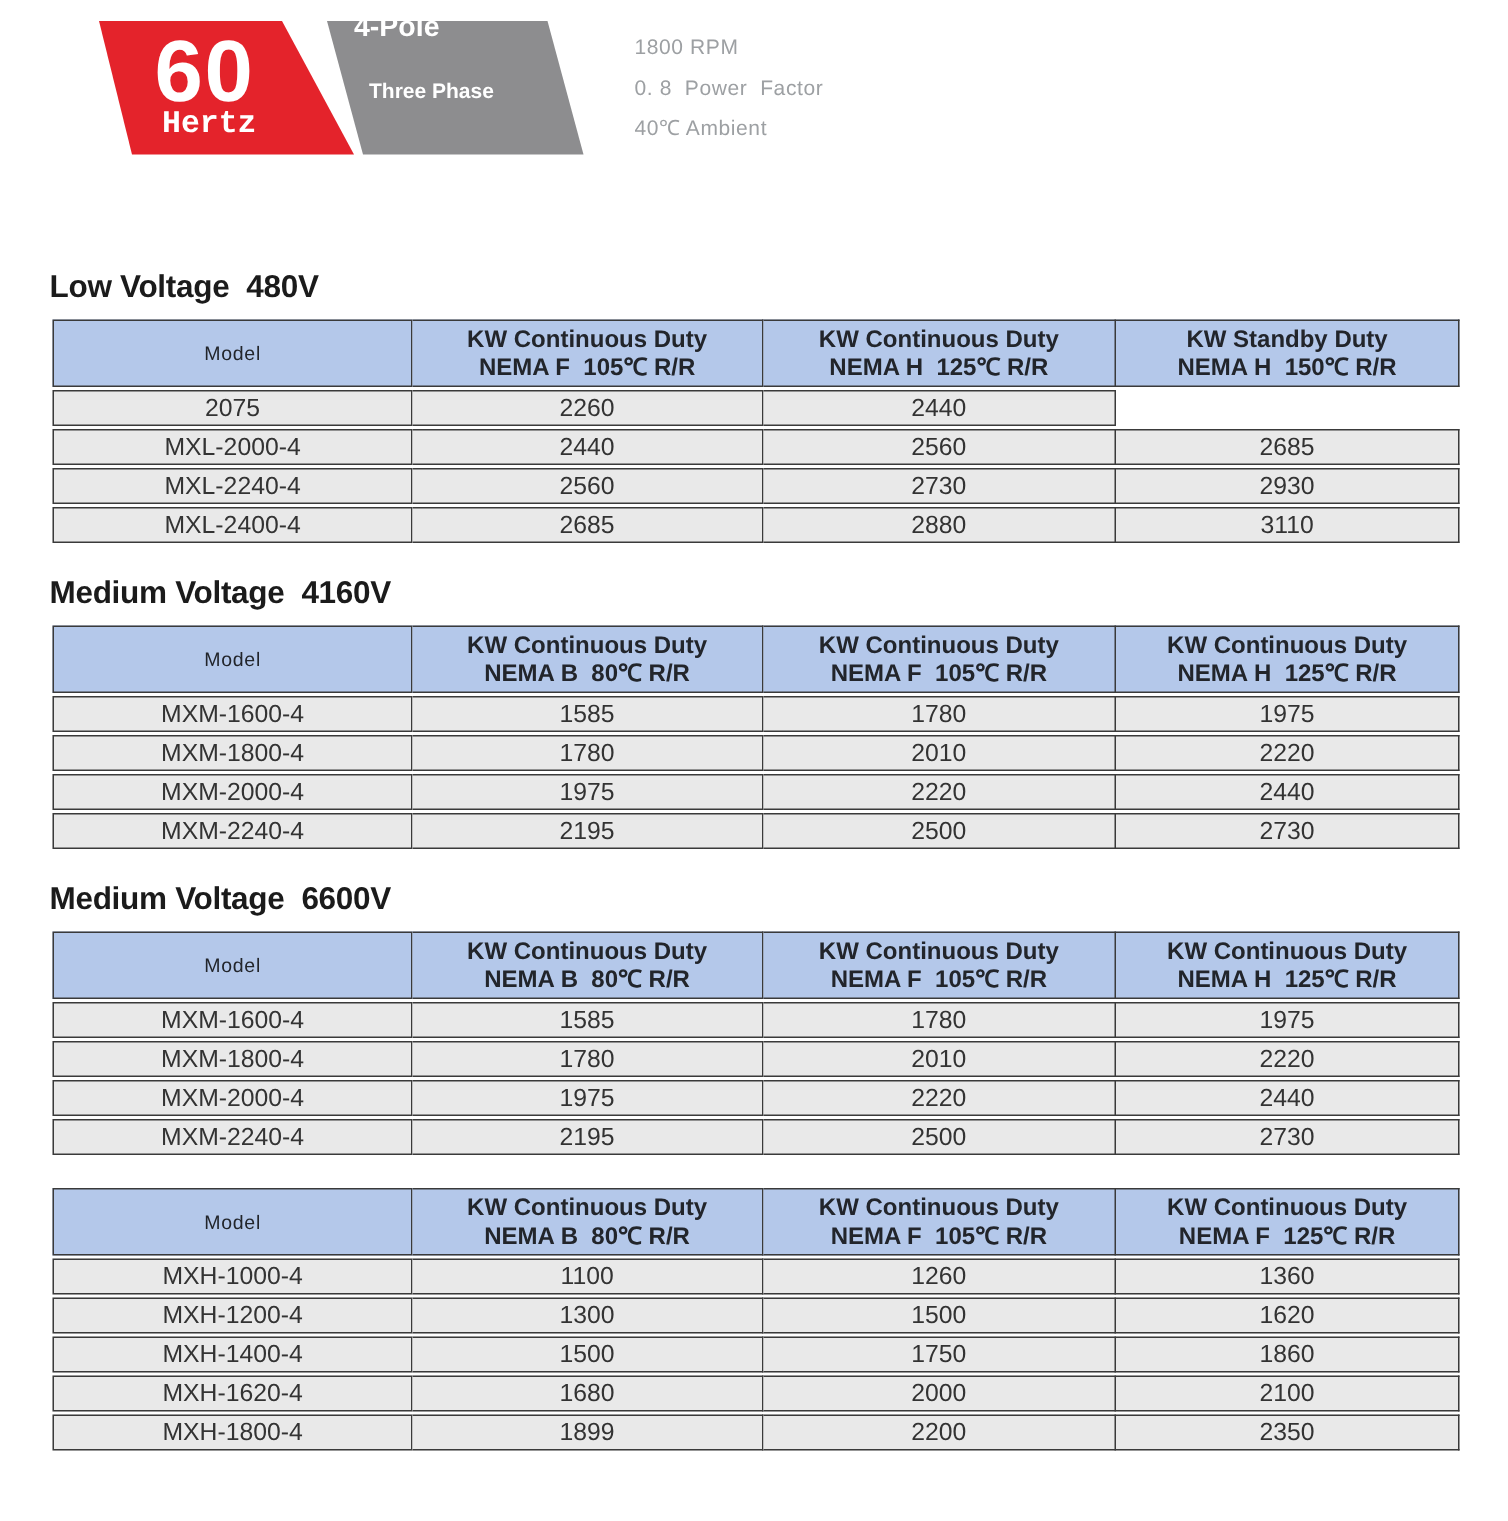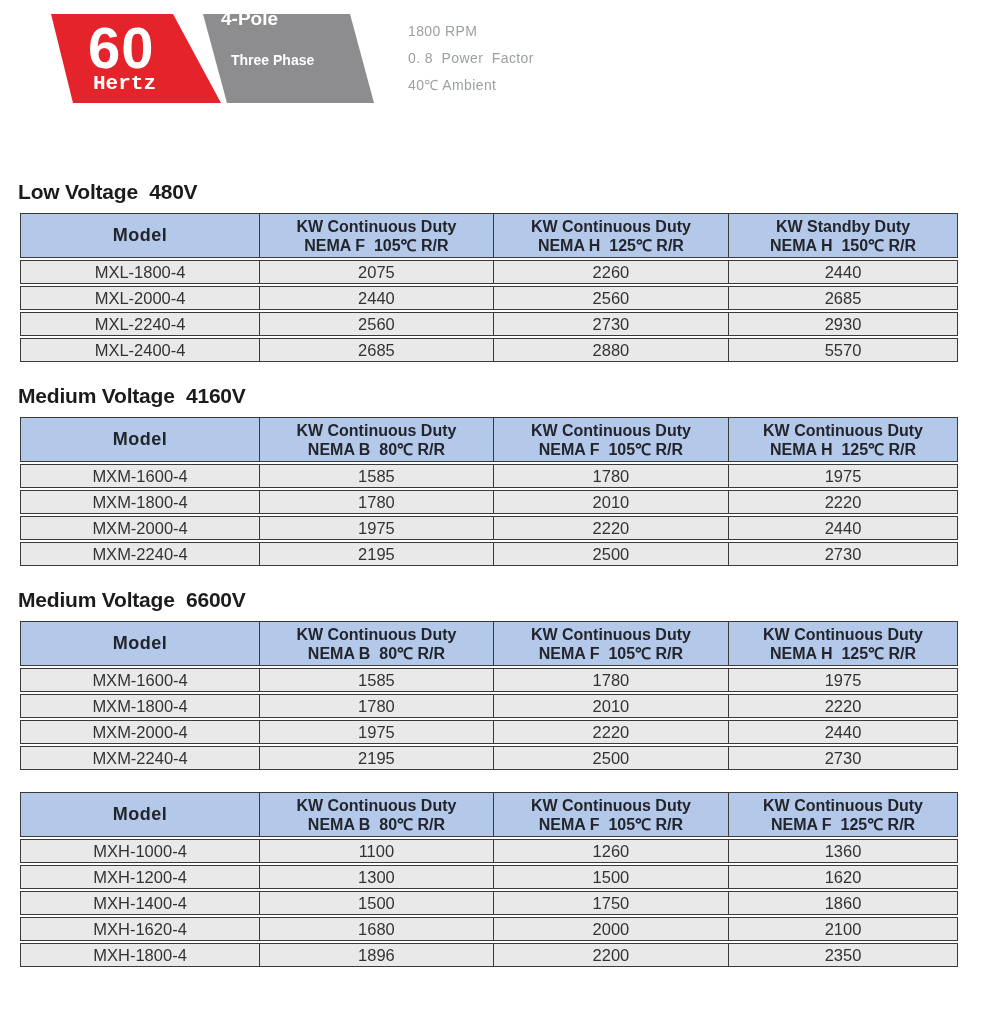"60" .page { padding-left: 18px -> 33px }
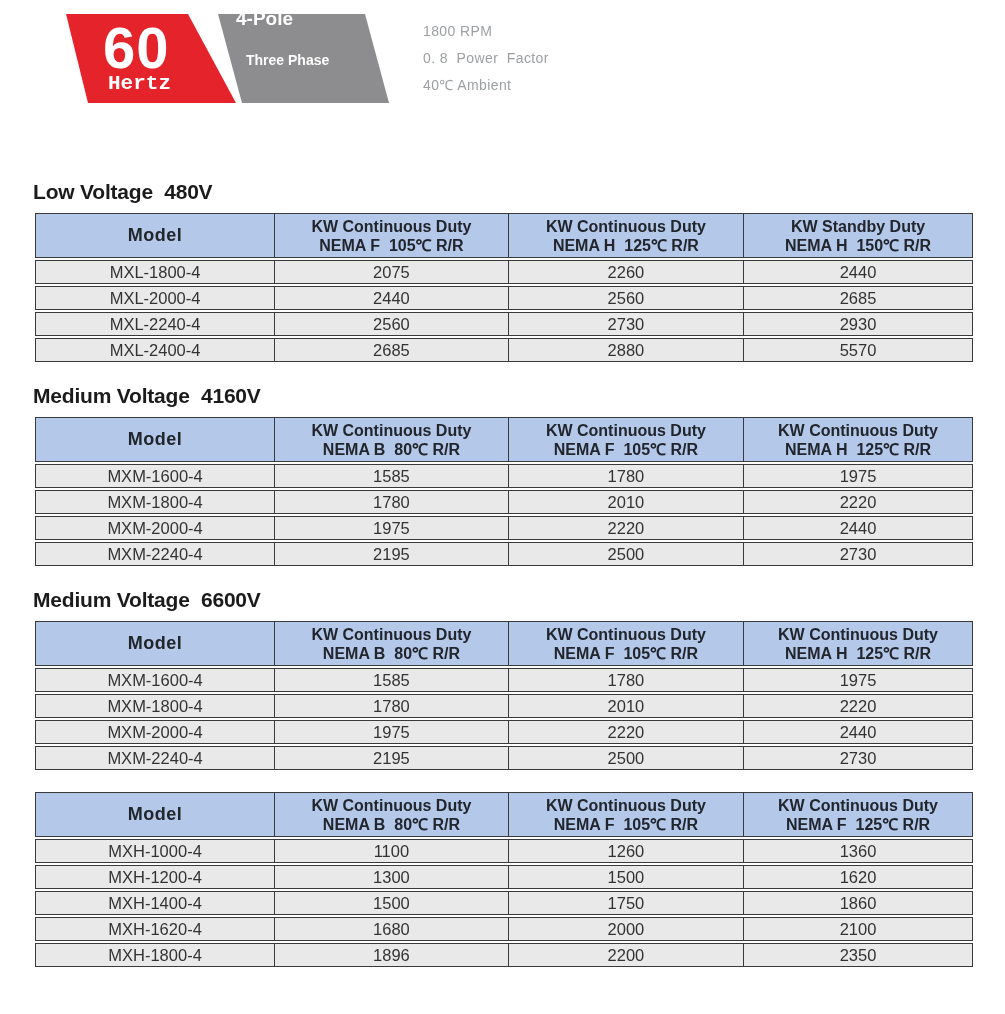"Model" .model-head { font-size: 18px -> 13px; font-weight: bold -> normal }
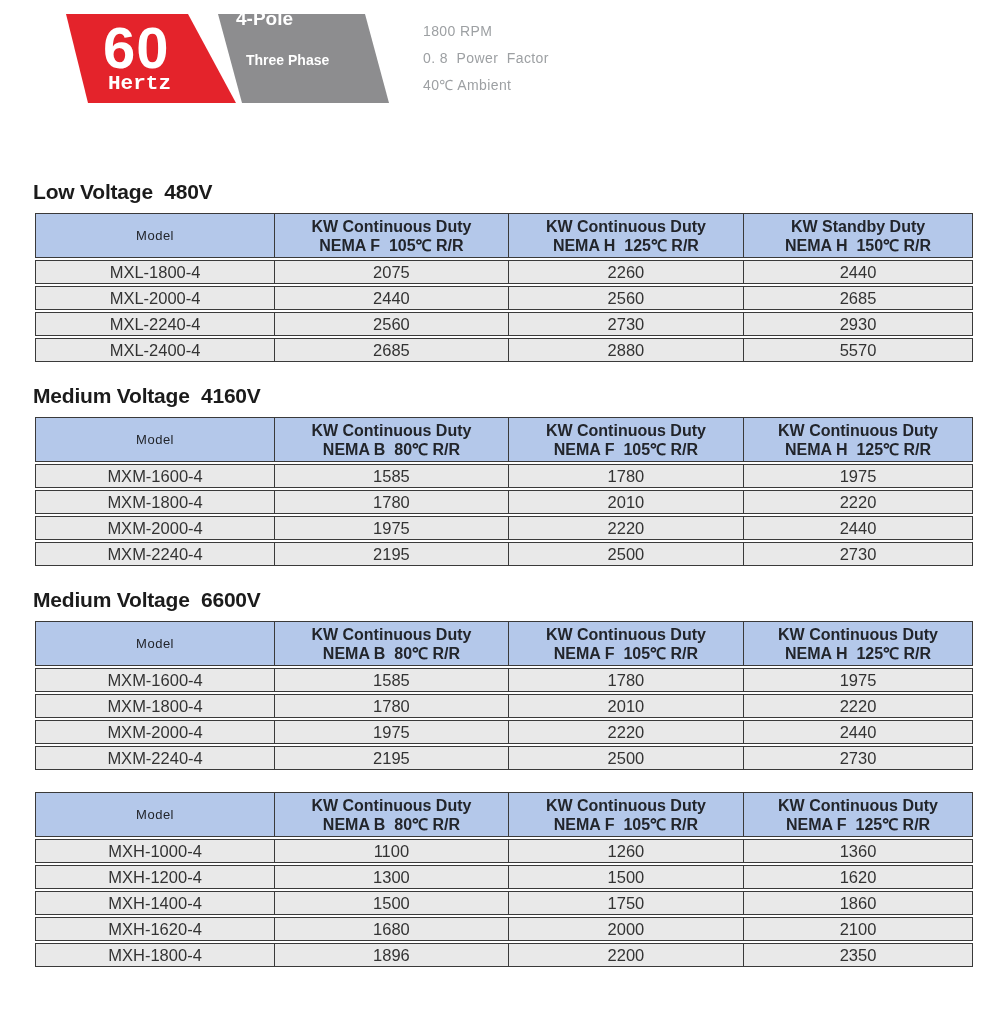"MXL-1800-4" div.t-cell { html: <div>MXL-1800-4</div> -> none }
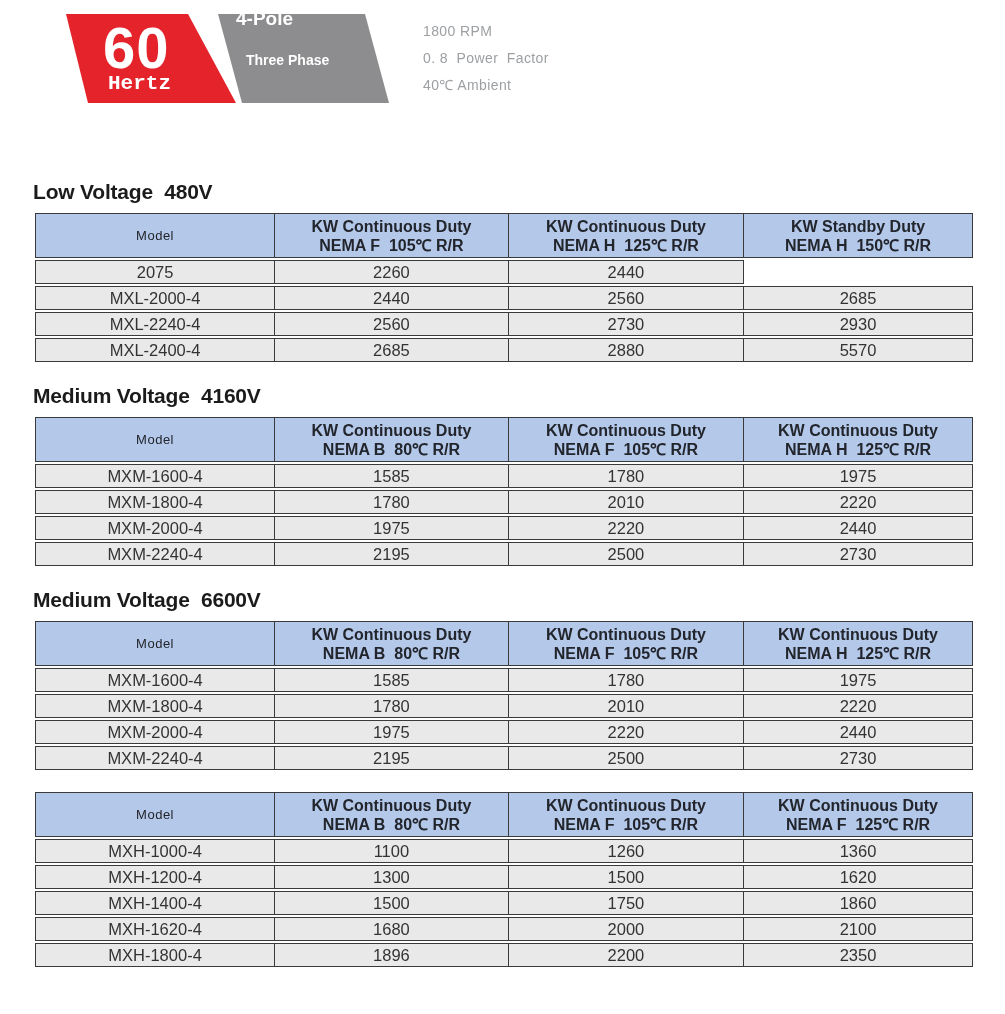"5570" div.t-cell { text: 5570 -> 3110 }
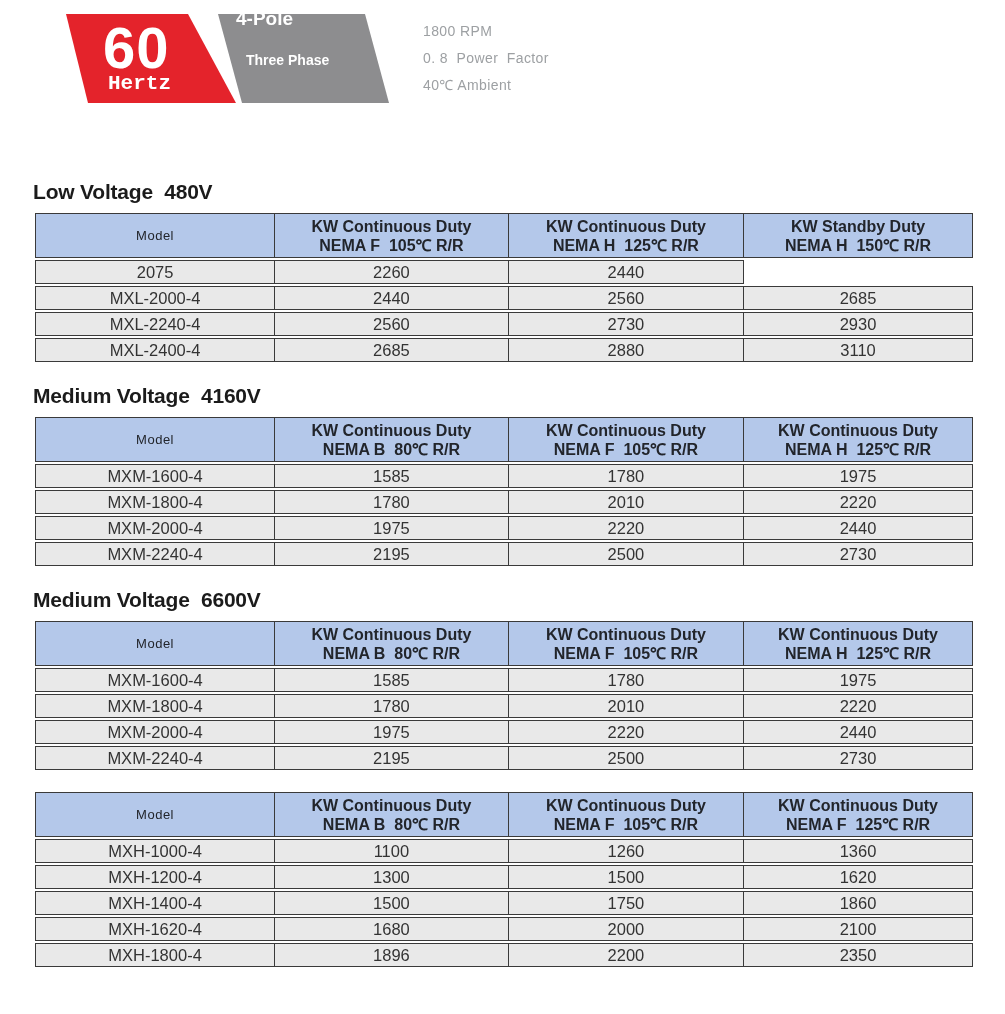"1896" div.t-cell { text: 1896 -> 1899 }
